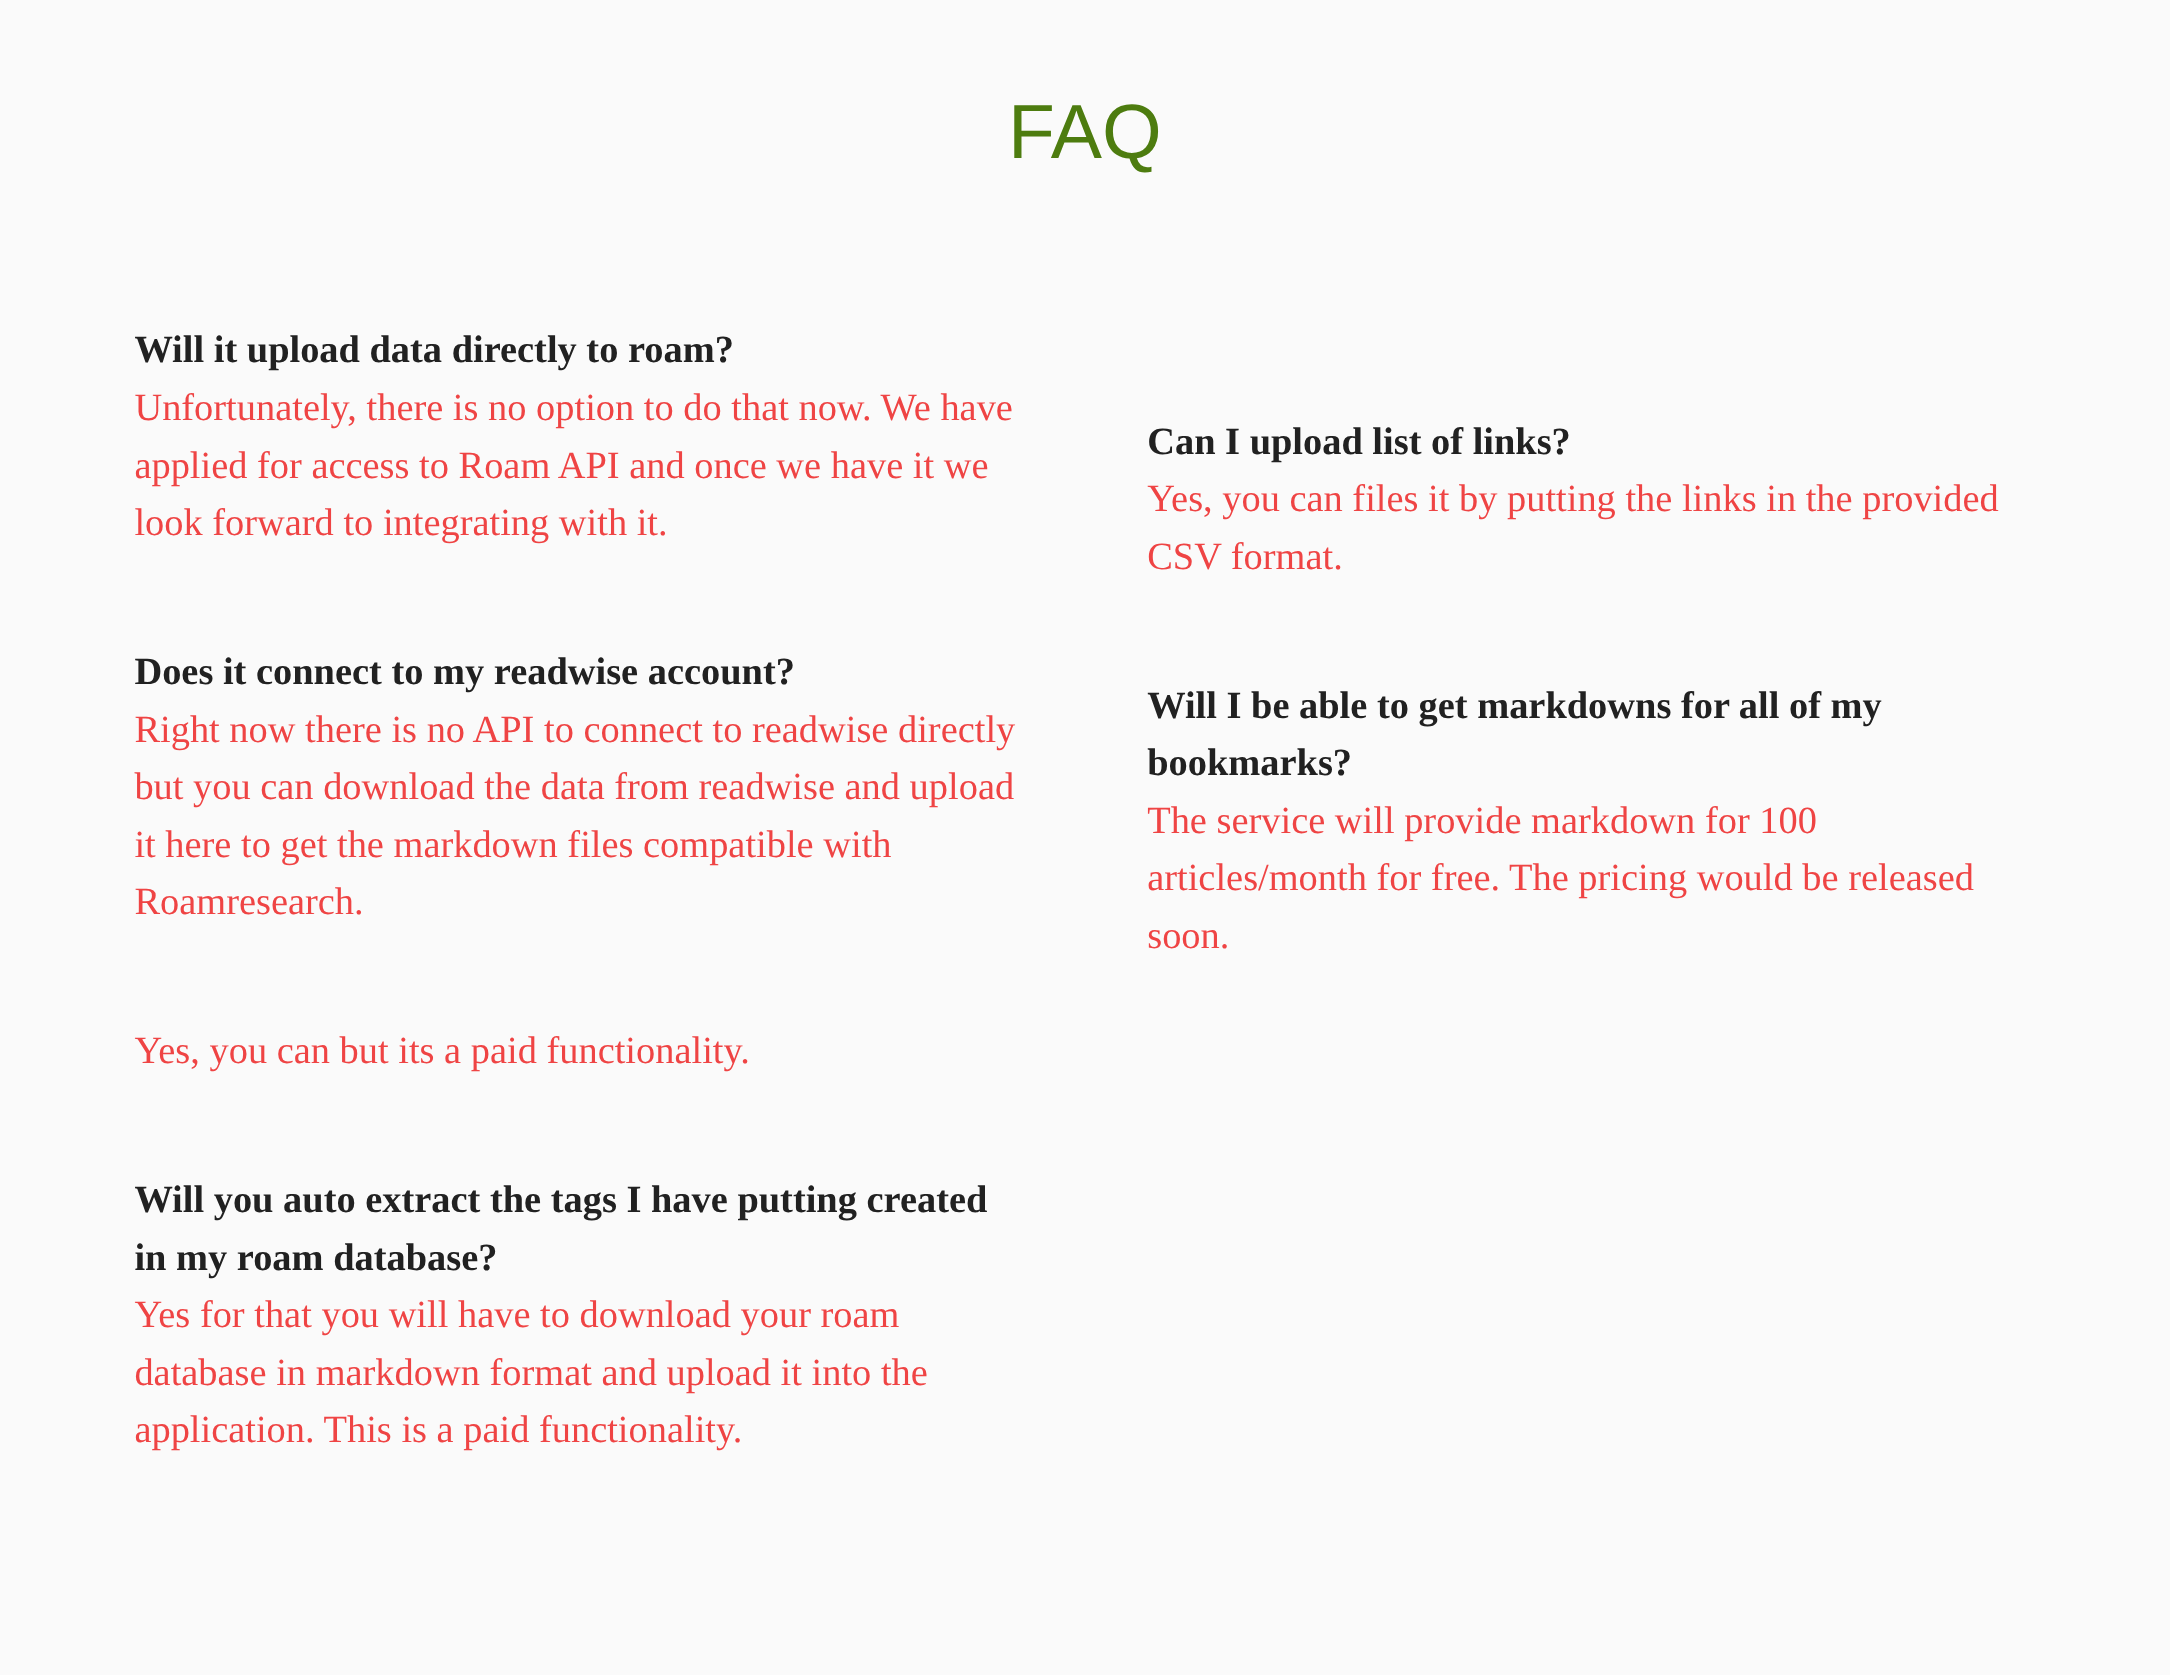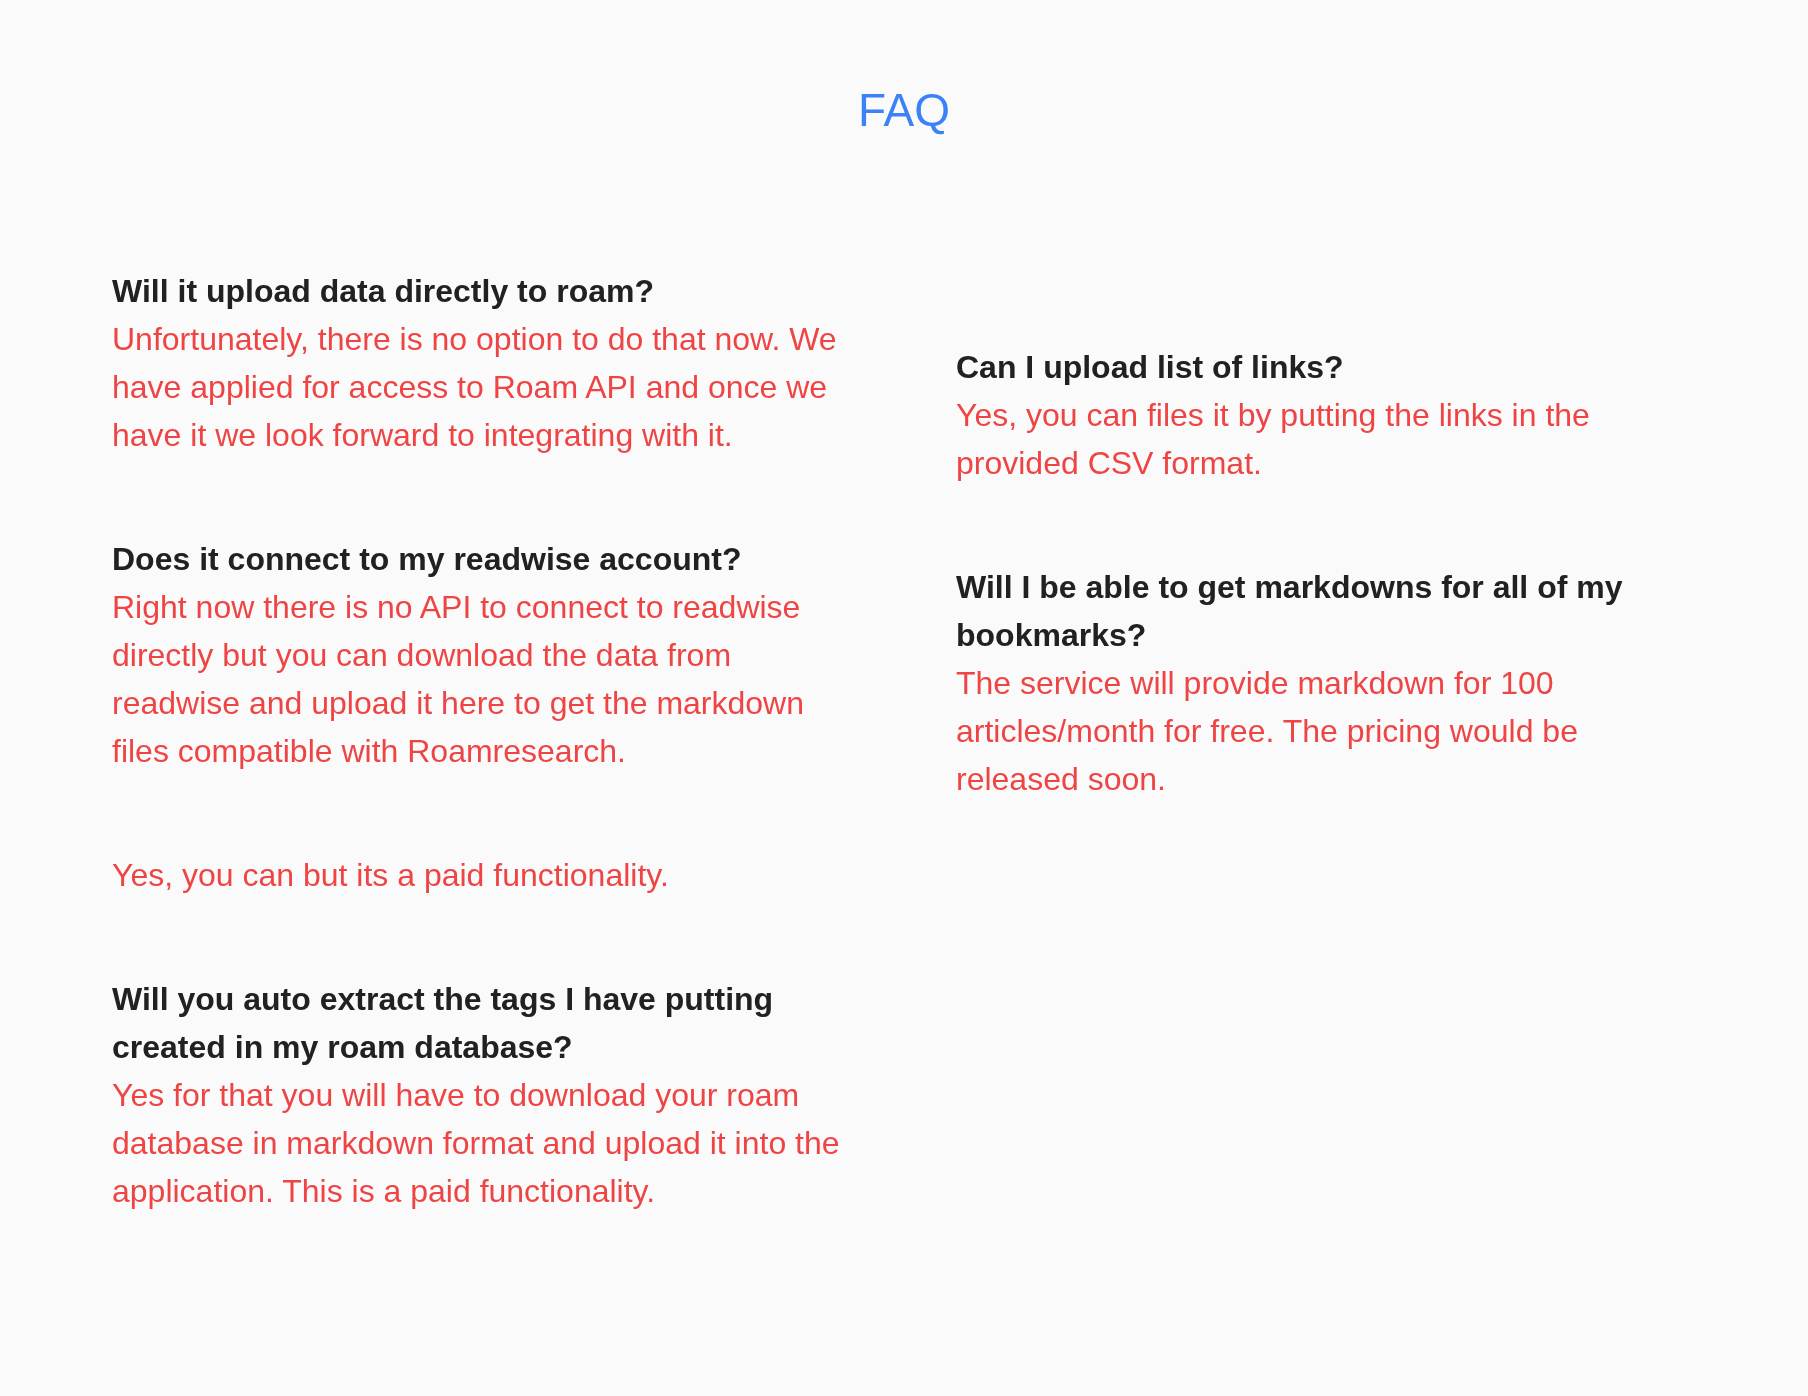"FAQ" .page-title { color: #3b82f6 -> #4d7c0f; font-size: 46px -> 64px }
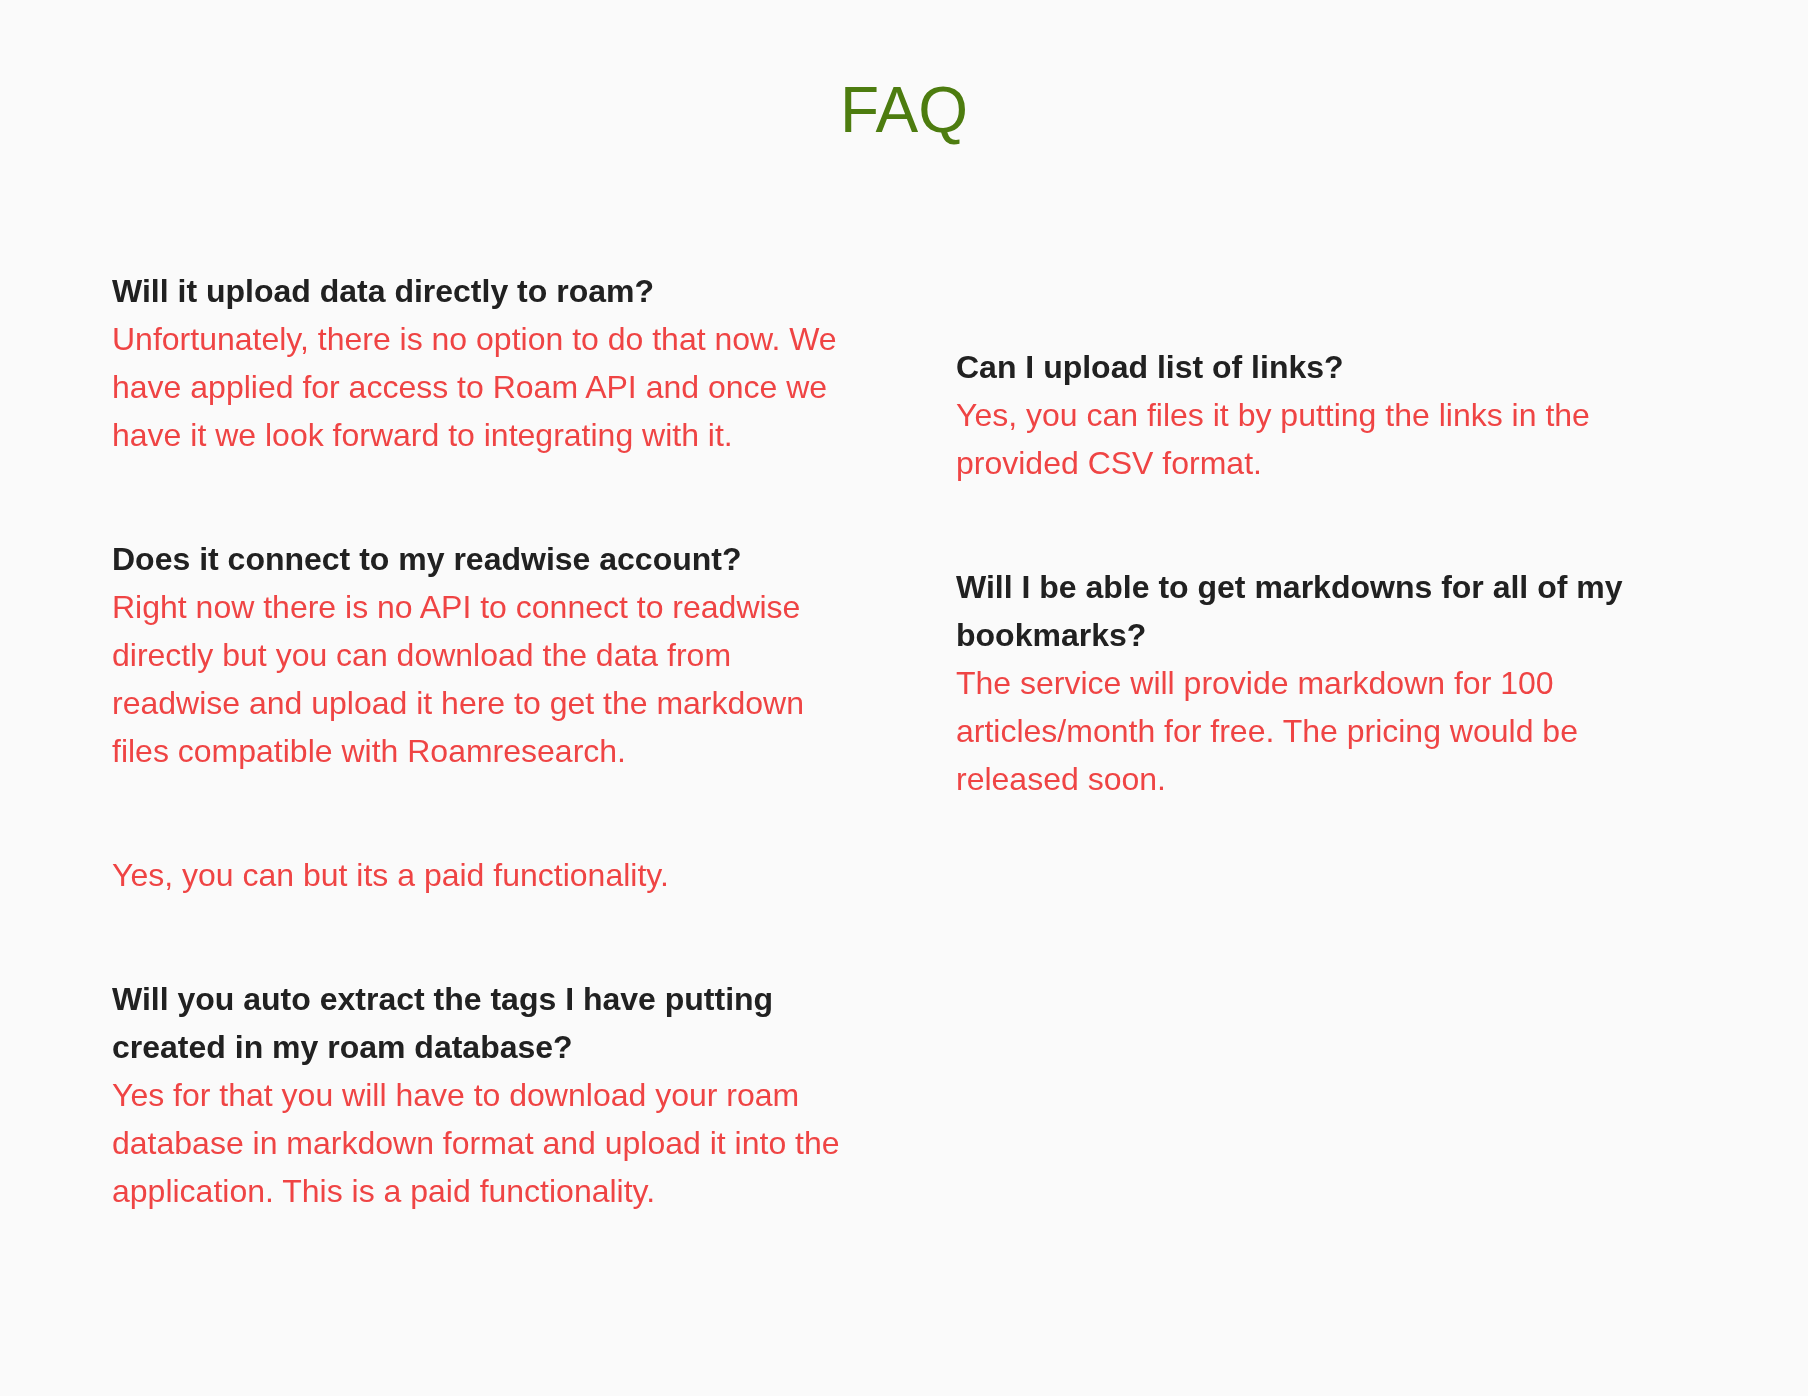"Will it upload data directly" .faq-item { font-family: none -> Liberation Serif, serif }
